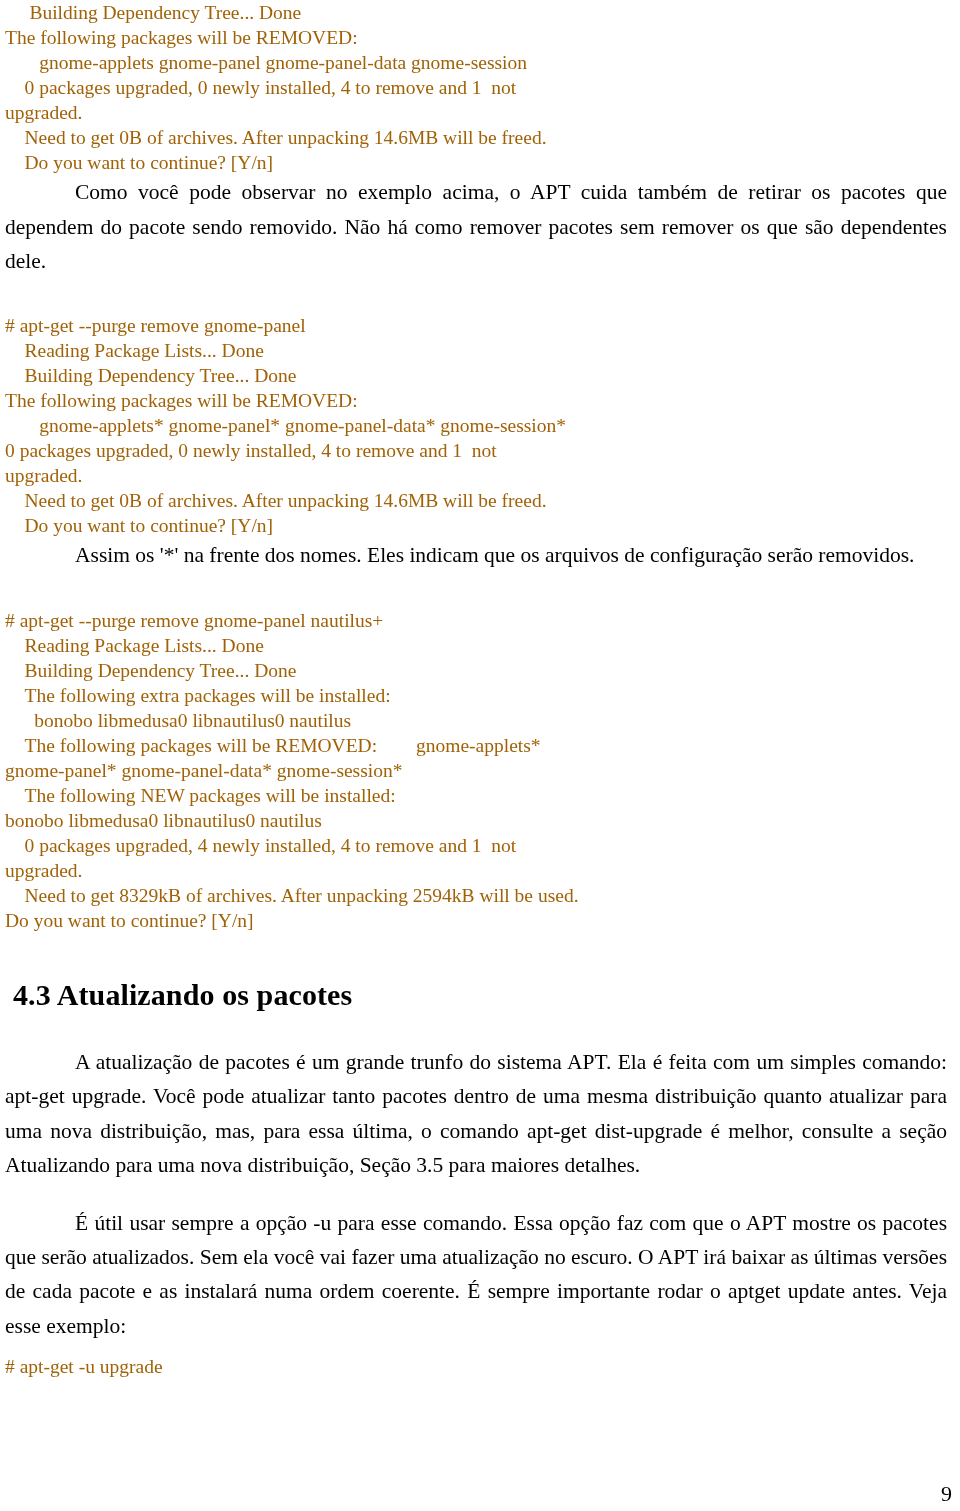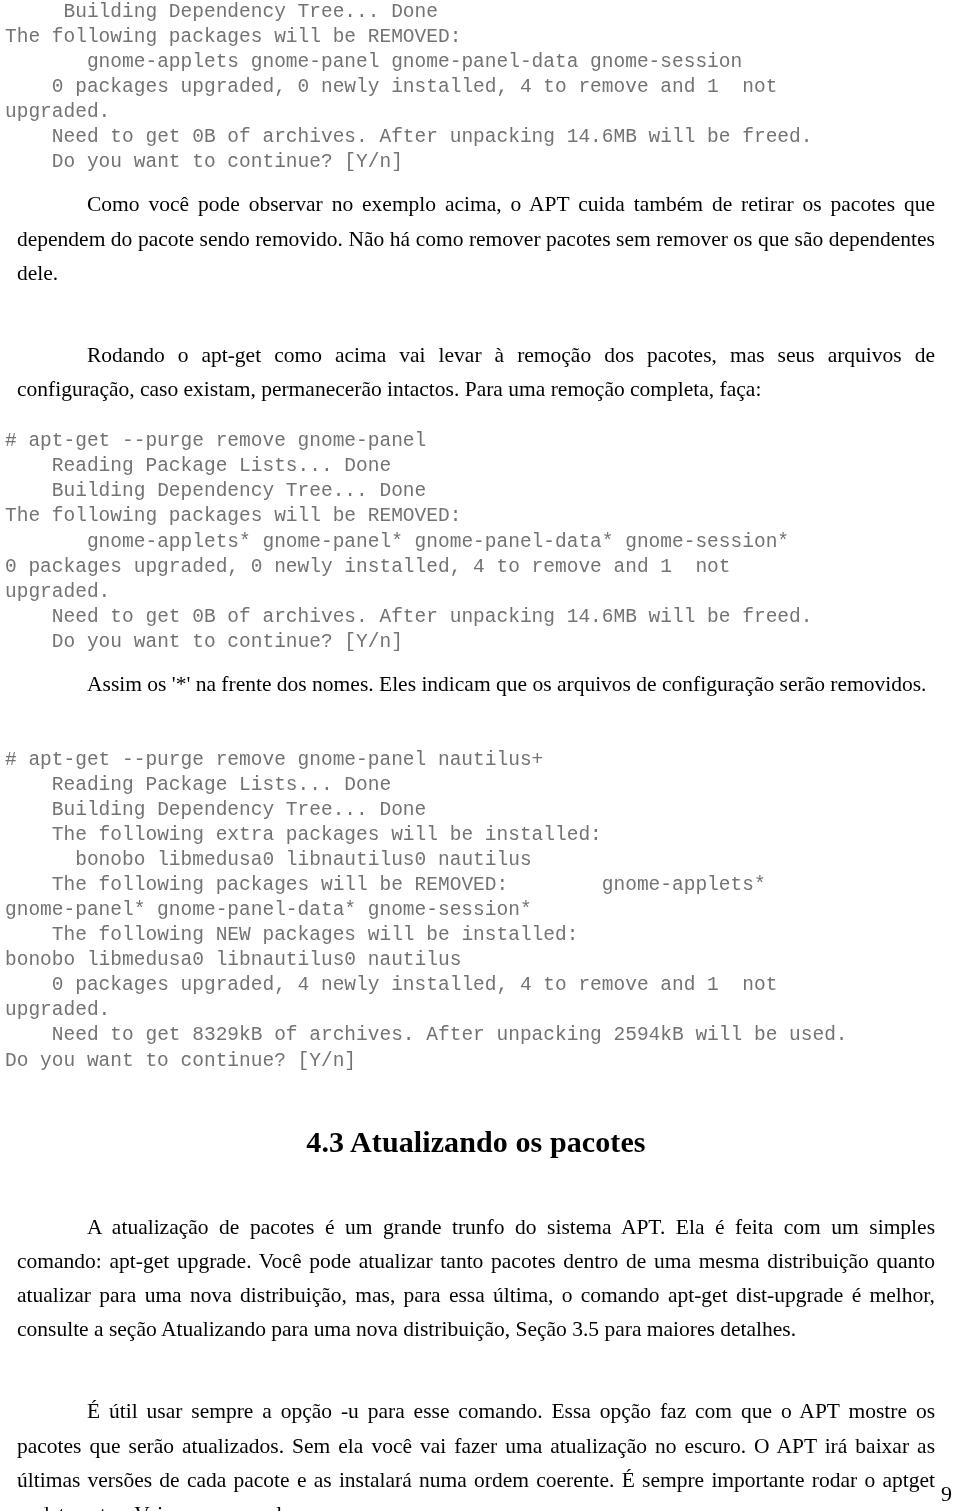"Building Dependency Tree... Done" .code-block { color: #737373 -> #a16207; font-family: Liberation Mono, monospace -> Liberation Serif, serif }
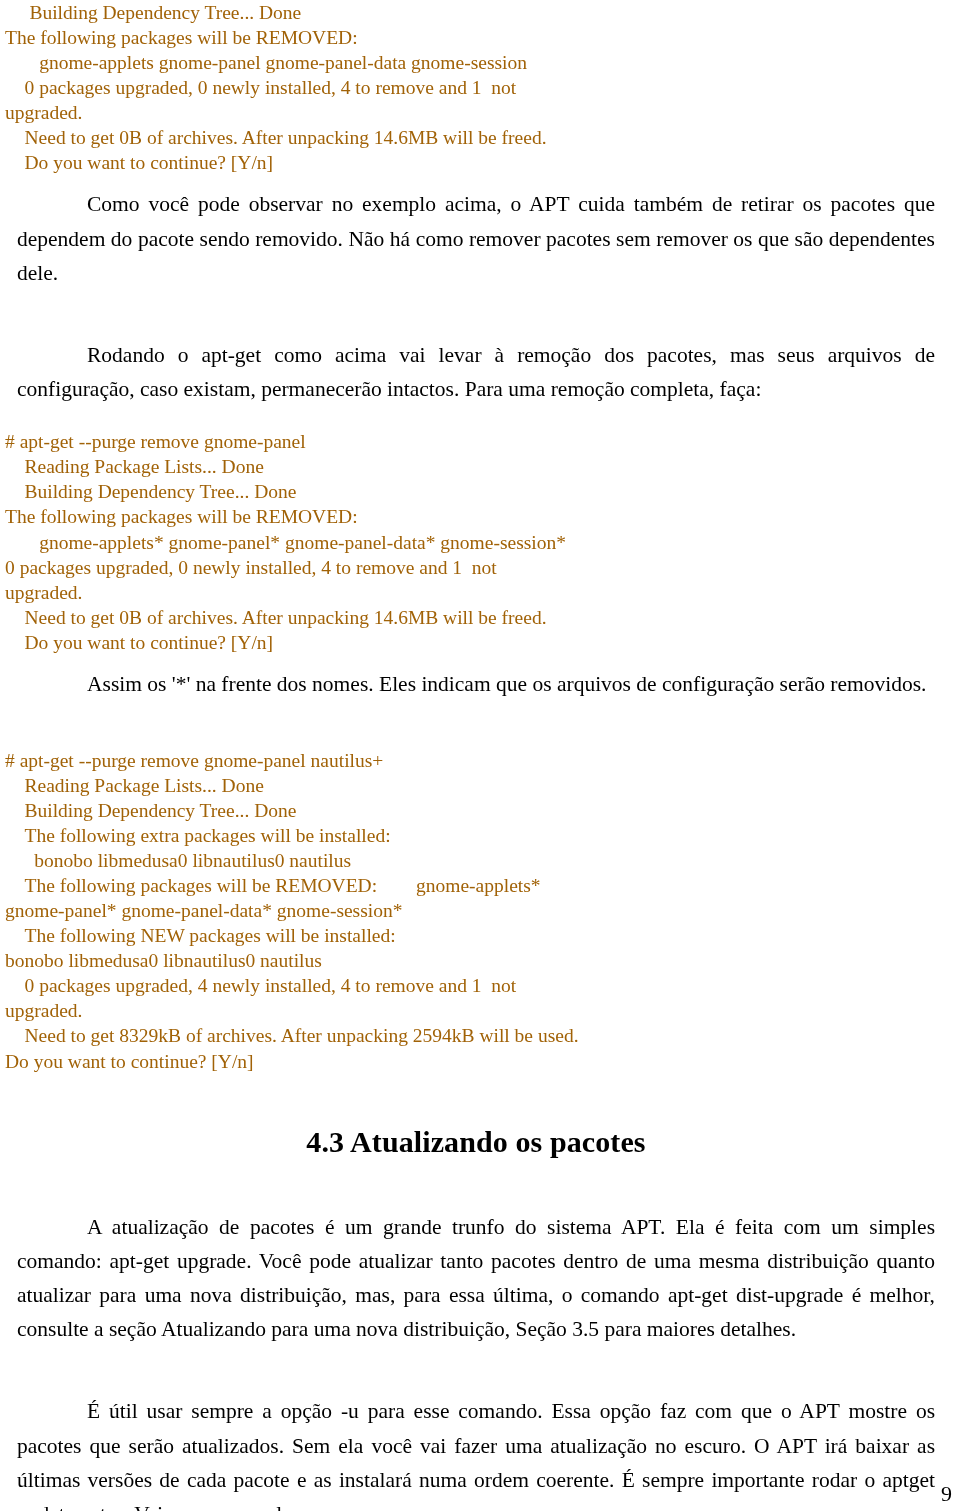"Como você pode observar no" .para { margin: 12px -> 0 }
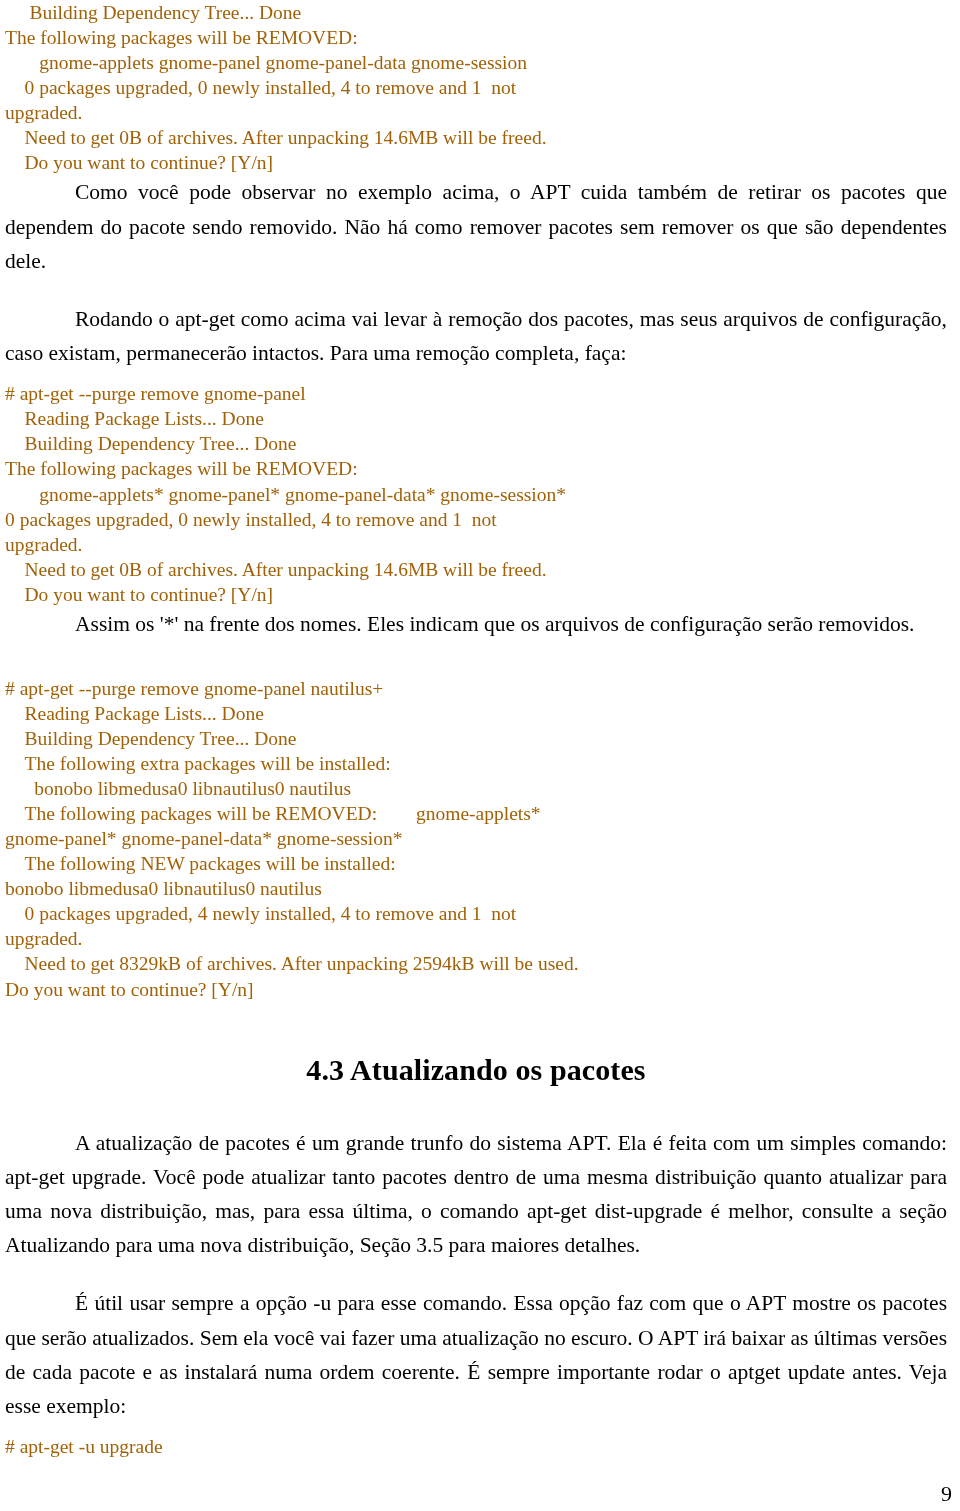"Rodando o apt-get como acima" p.para { html: <p>Rodando o apt-get como acima vai levar à remoção dos pacotes, mas seus arquivos de configuração, caso existam, permanecerão intactos. Para uma remoção completa, faça:</p> -> none }
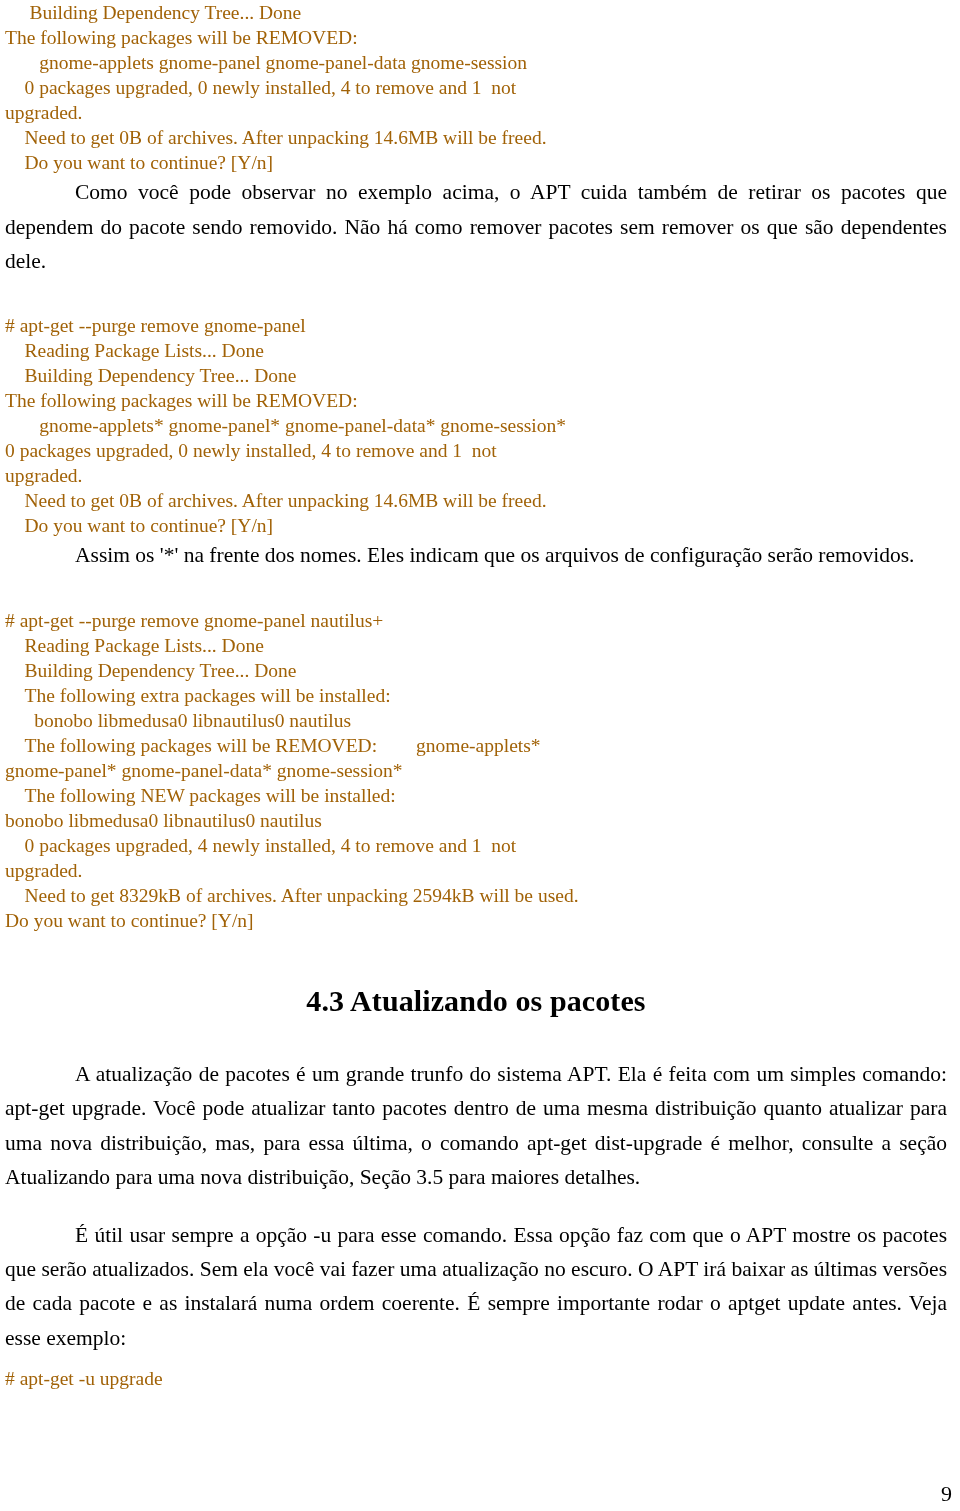"4.3 Atualizando os pacotes" .heading { margin: 14px -> 8px; text-align: center -> none }
